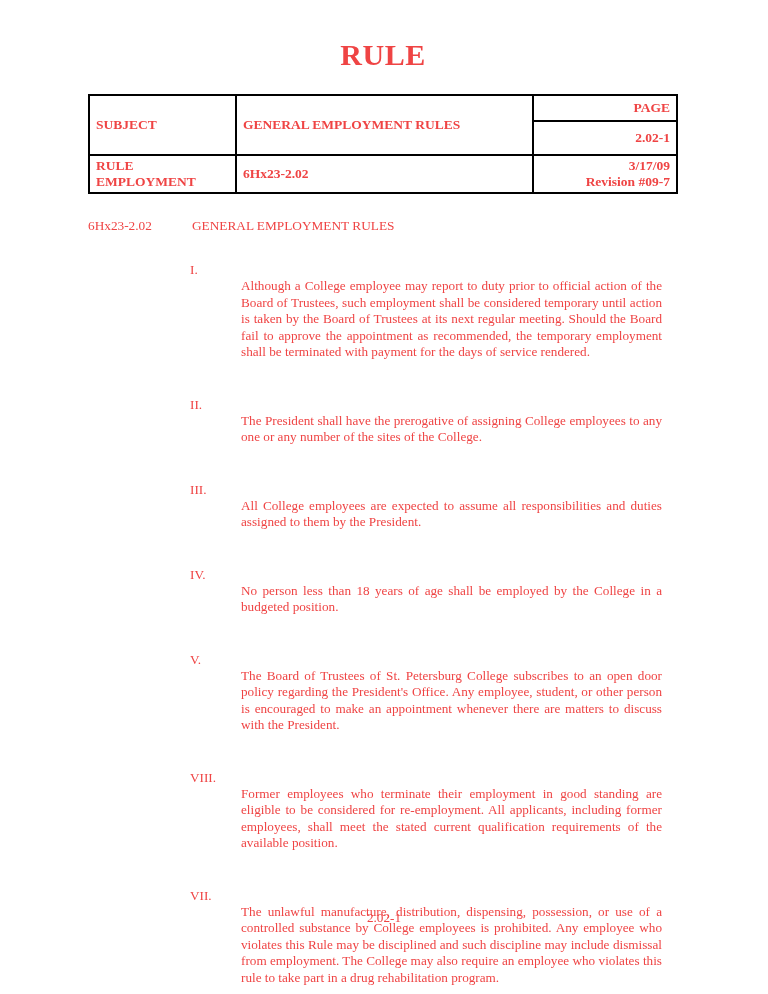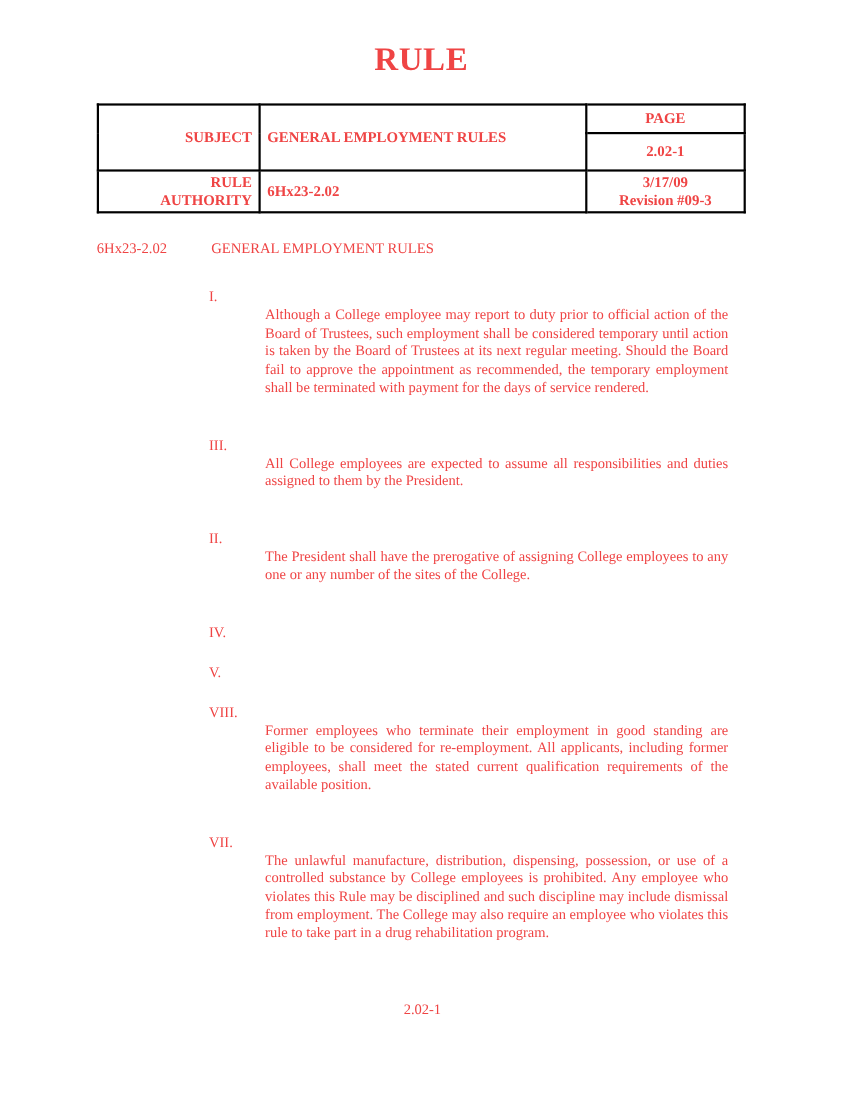"PAGE" td.col3 { text-align: center -> right }
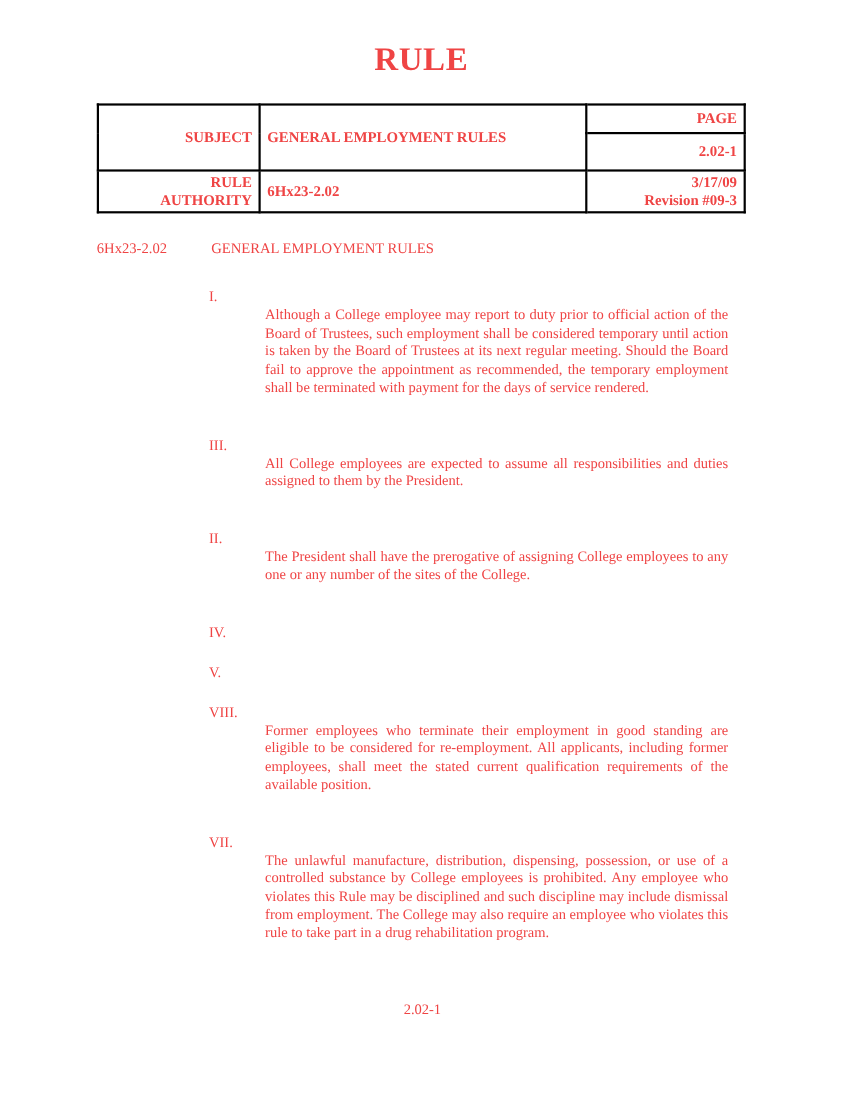"SUBJECT" td.col1 { text-align: right -> left }
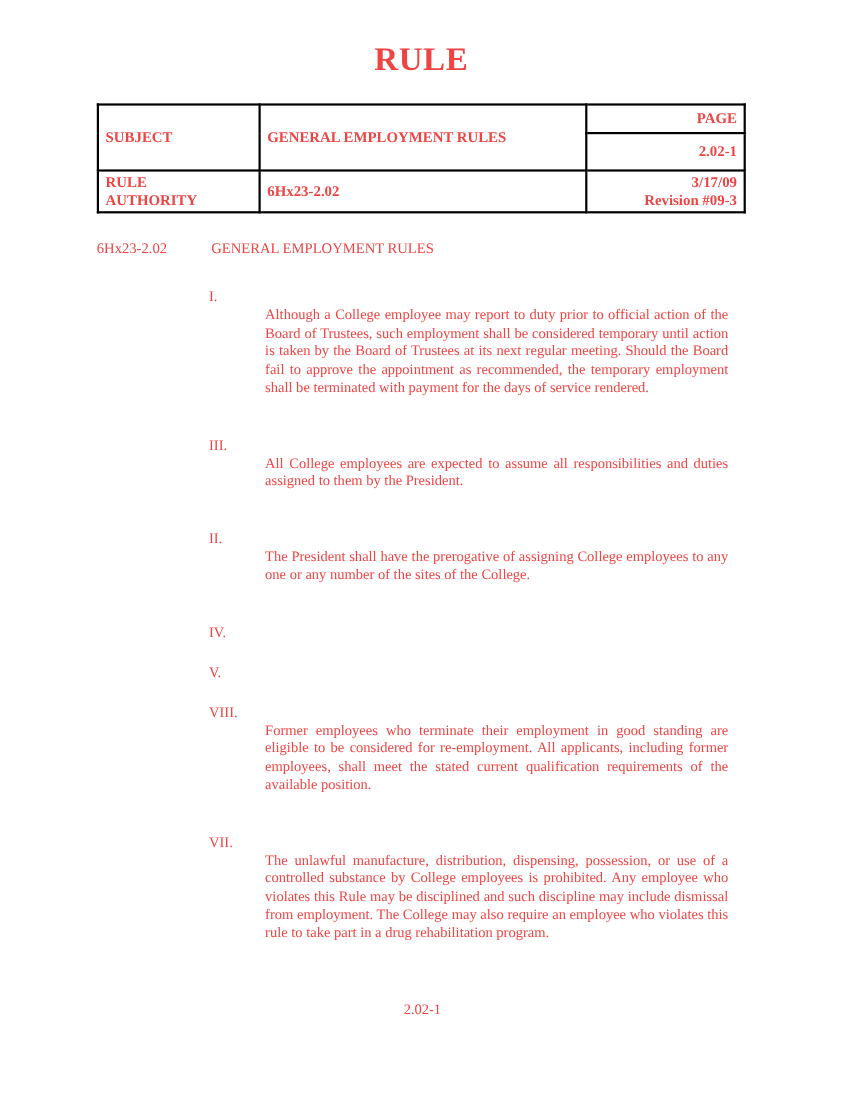"AUTHORITY" div { text: AUTHORITY -> EMPLOYMENT }
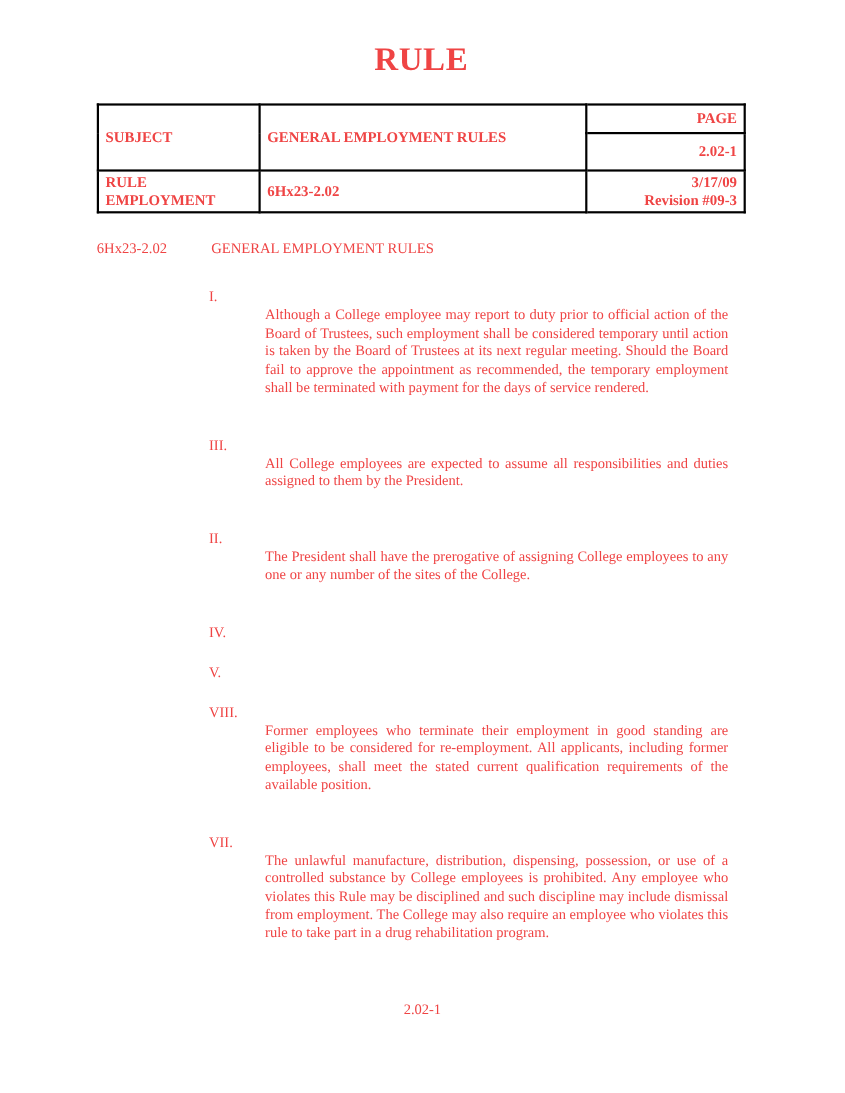"Revision #09-3" div { text: 09-3 -> 09-7 }
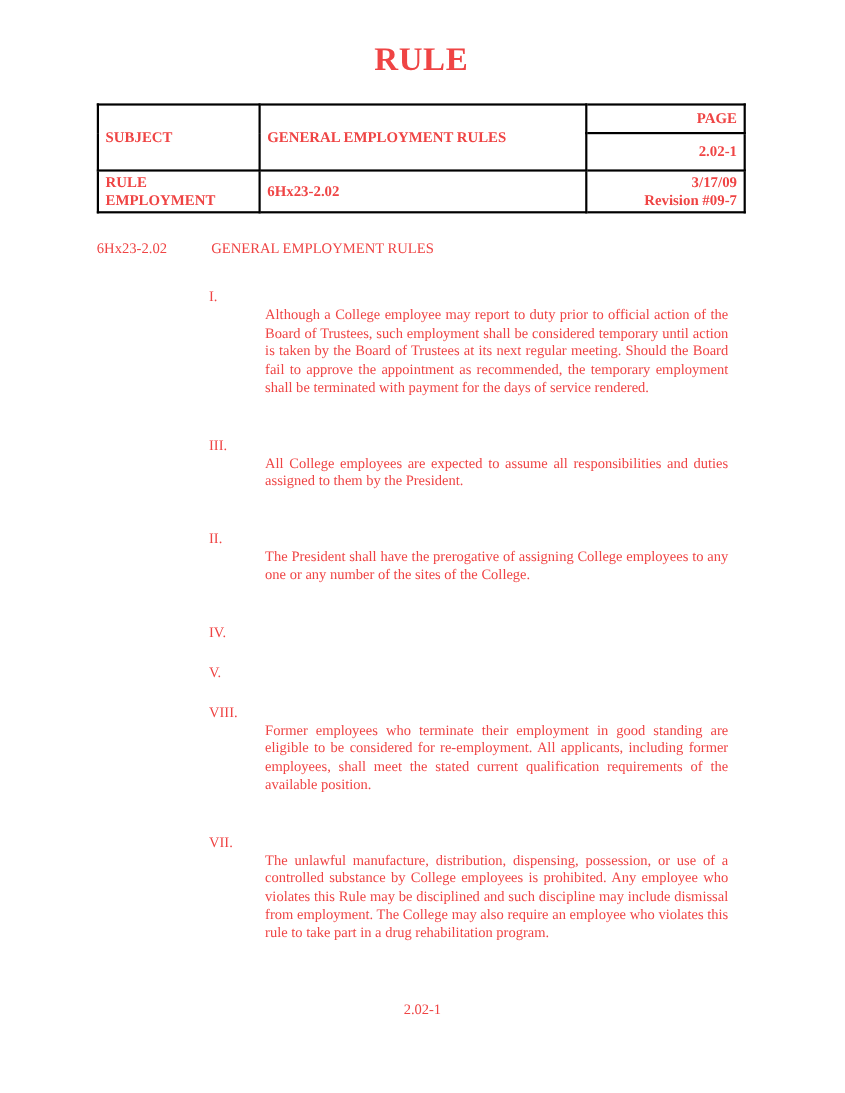"III." div.item { order: before "II." -> after "II." }
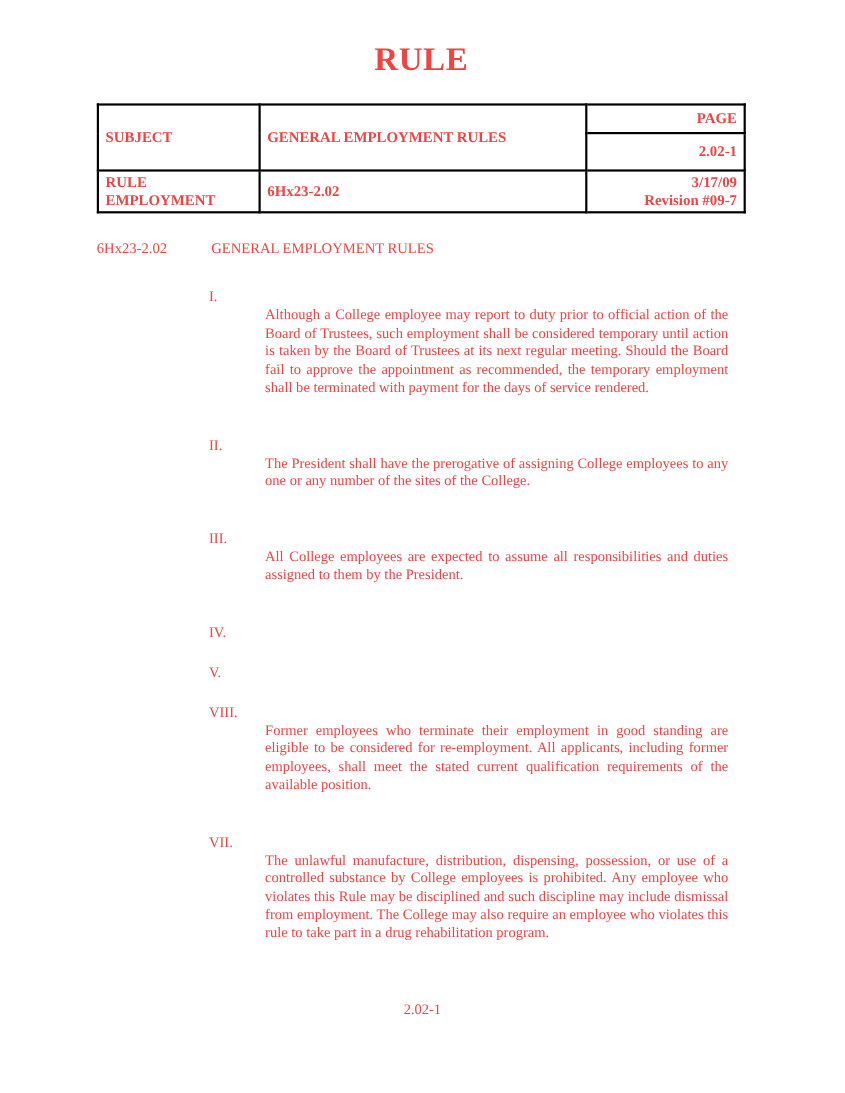"No person less than 18" p.text { html: none -> <p>No person less than 18 years of age shall be employed by the College in a budgeted position.</p> }
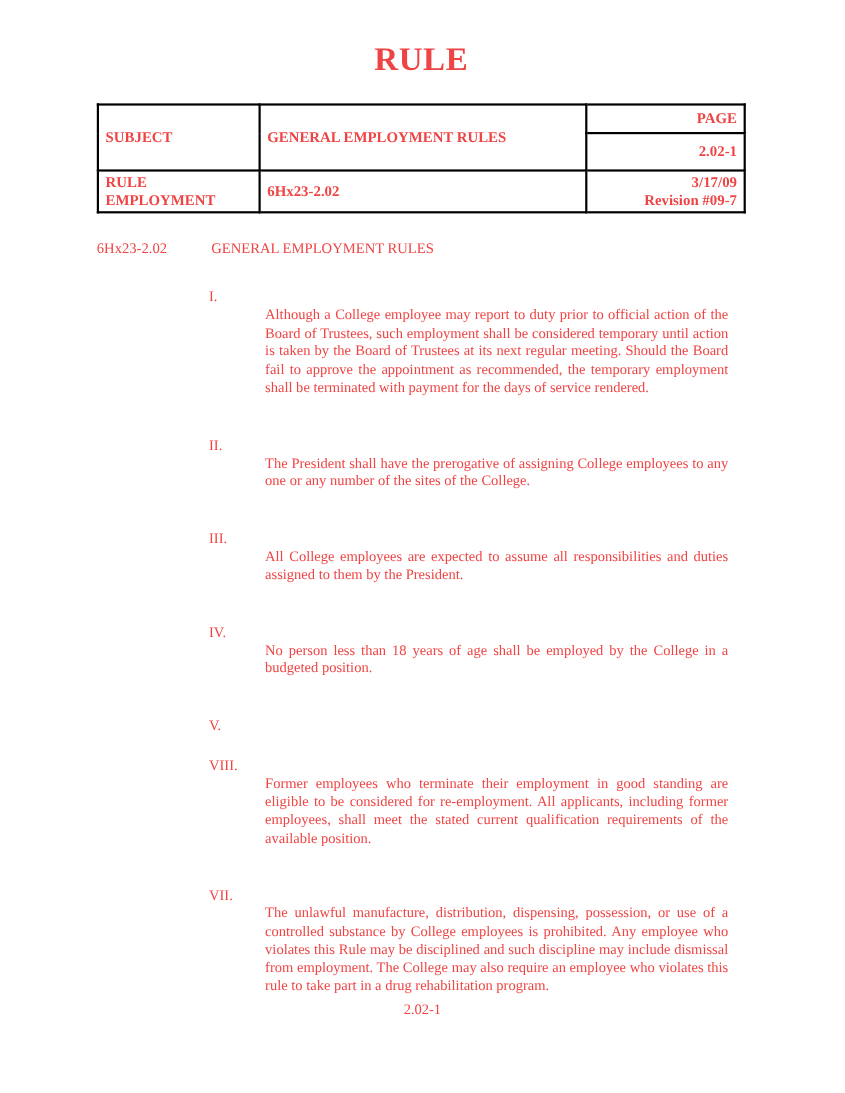"The Board of Trustees of" p.text { html: none -> <p>The Board of Trustees of St. Petersburg College subscribes to an open door policy regarding the President's Office. Any employee, student, or other person is encouraged to make an appointment whenever there are matters to discuss with the President.</p> }
